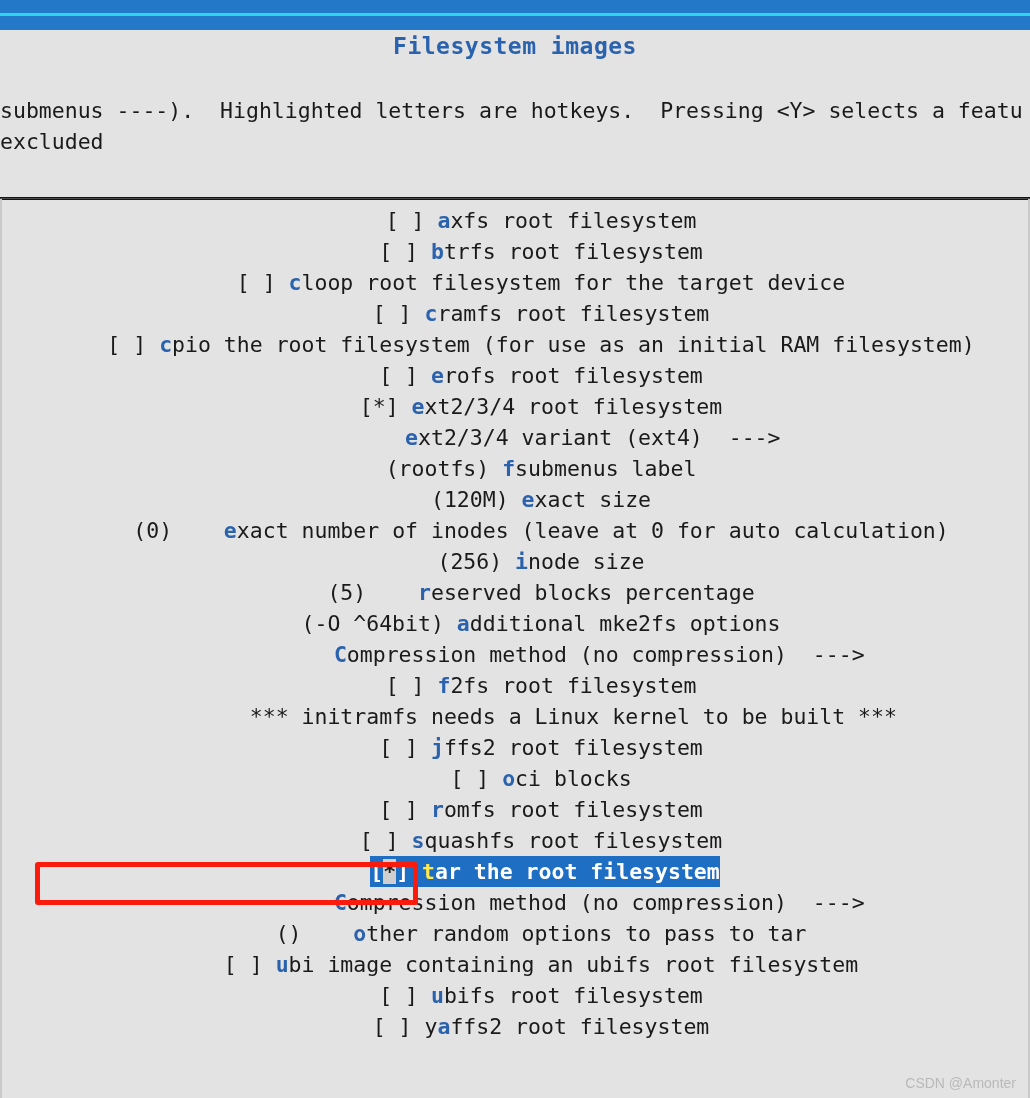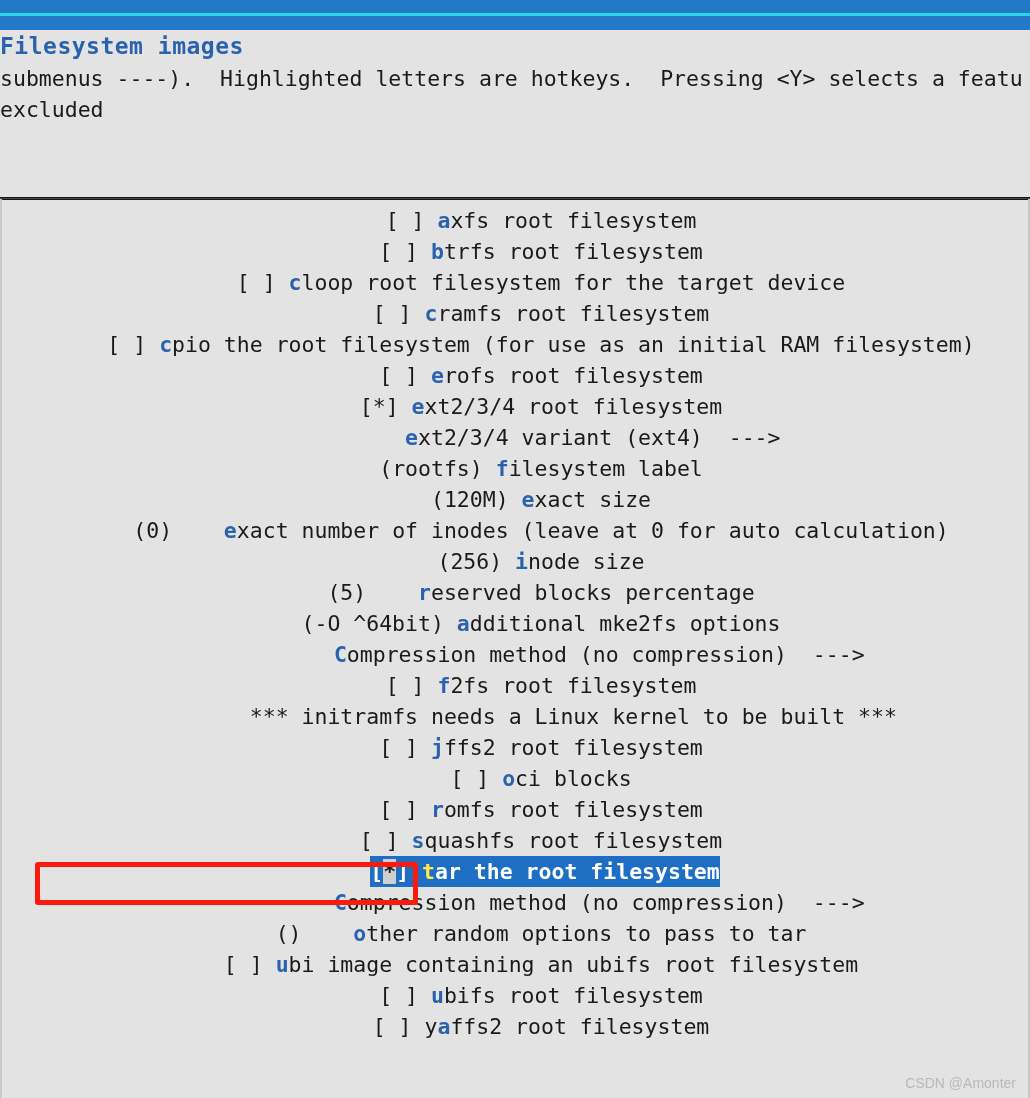"Filesystem images" #title { text-align: none -> center }
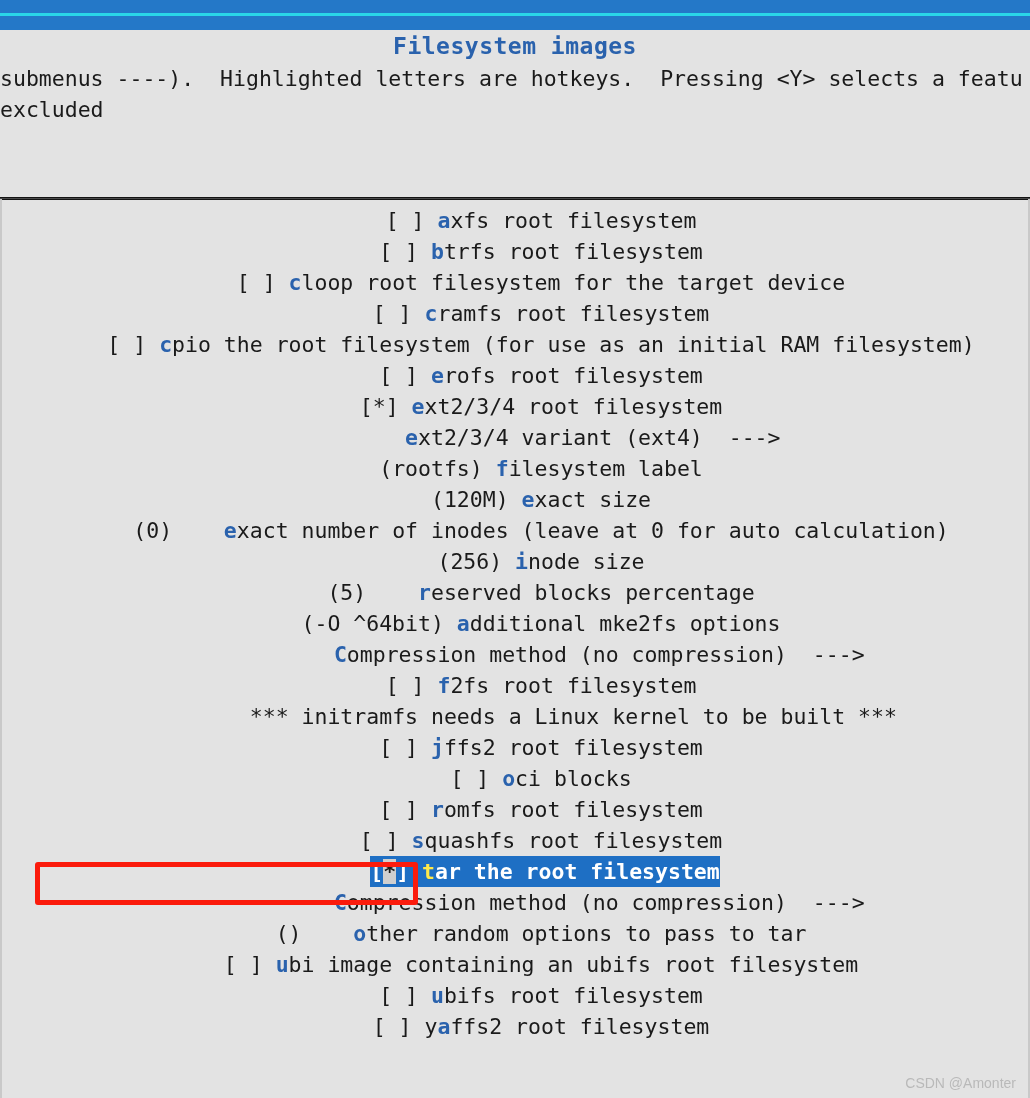"submenus ----). Highlighted letters are" .helpline { margin-top: none -> 32px }
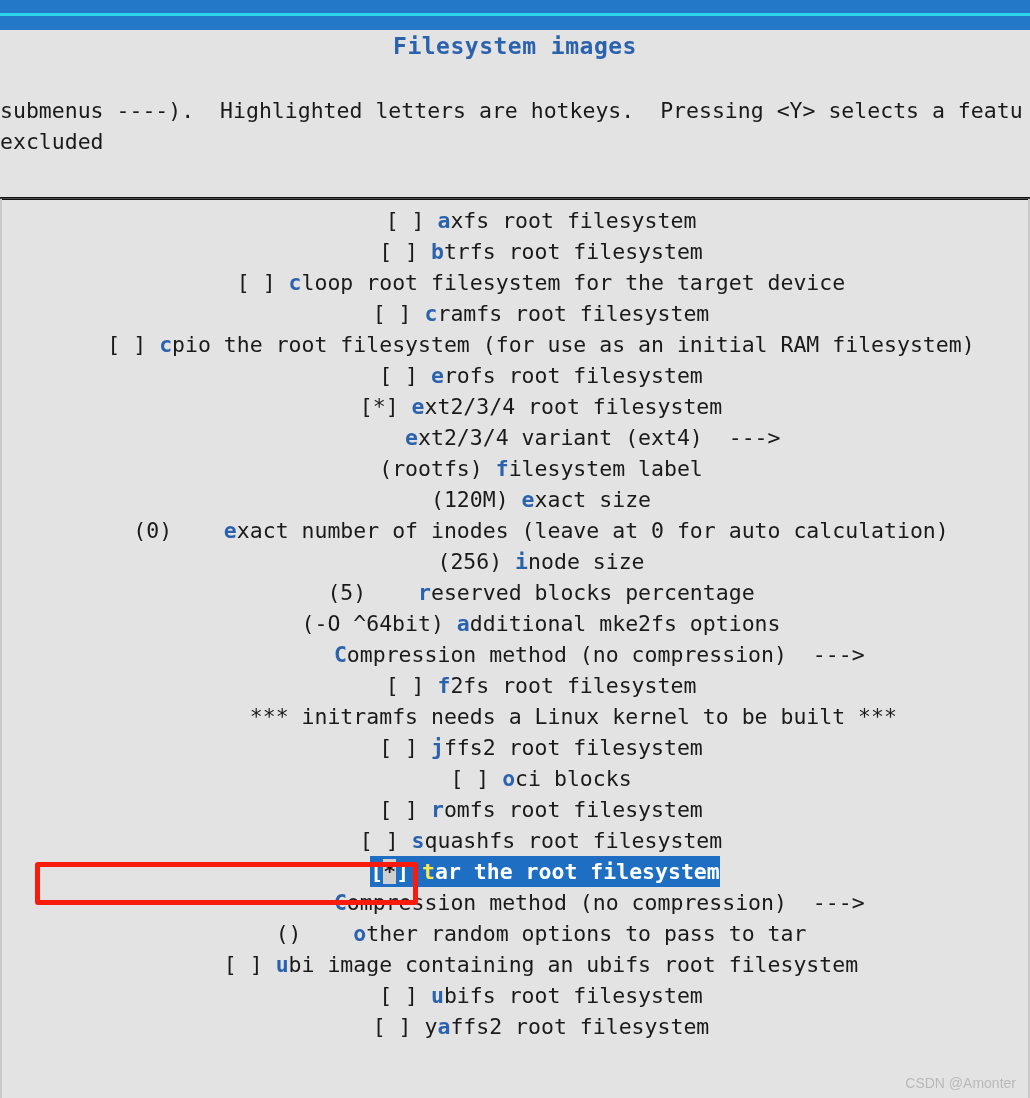"ilesystem label" span { text: ilesystem -> submenus }
